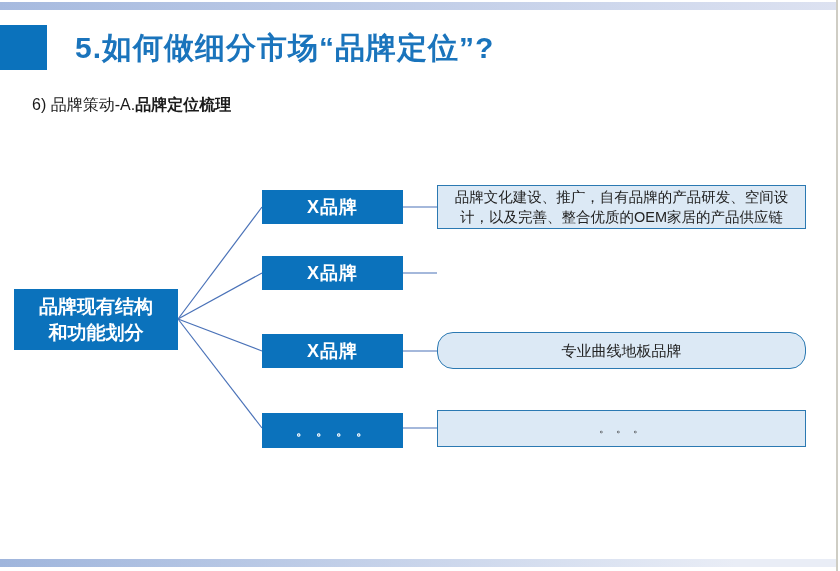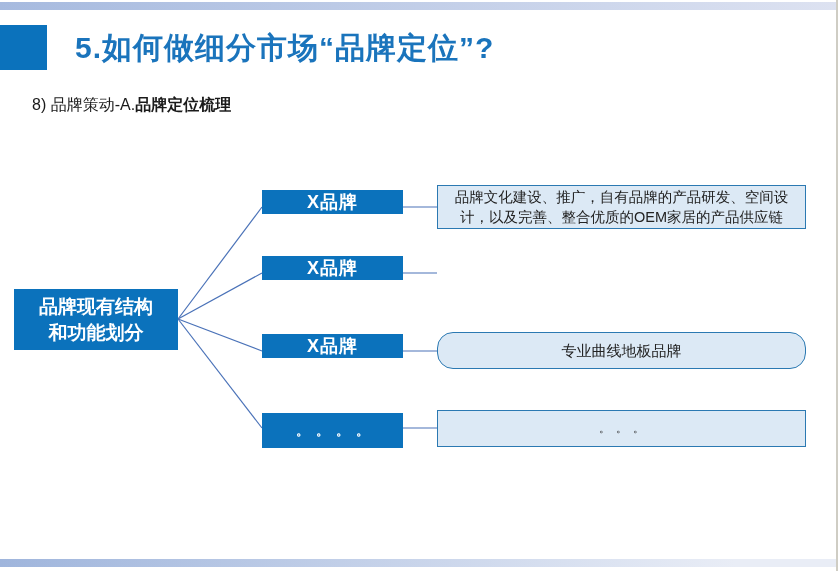"8) 品牌策动-A." span { text: 8 -> 6 }
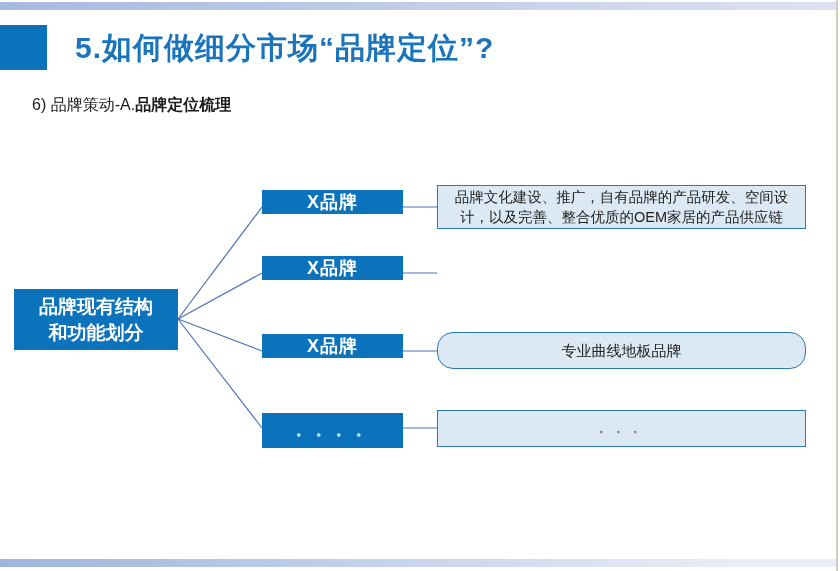"X品牌" .brand-box { height: 24px -> 34px }
